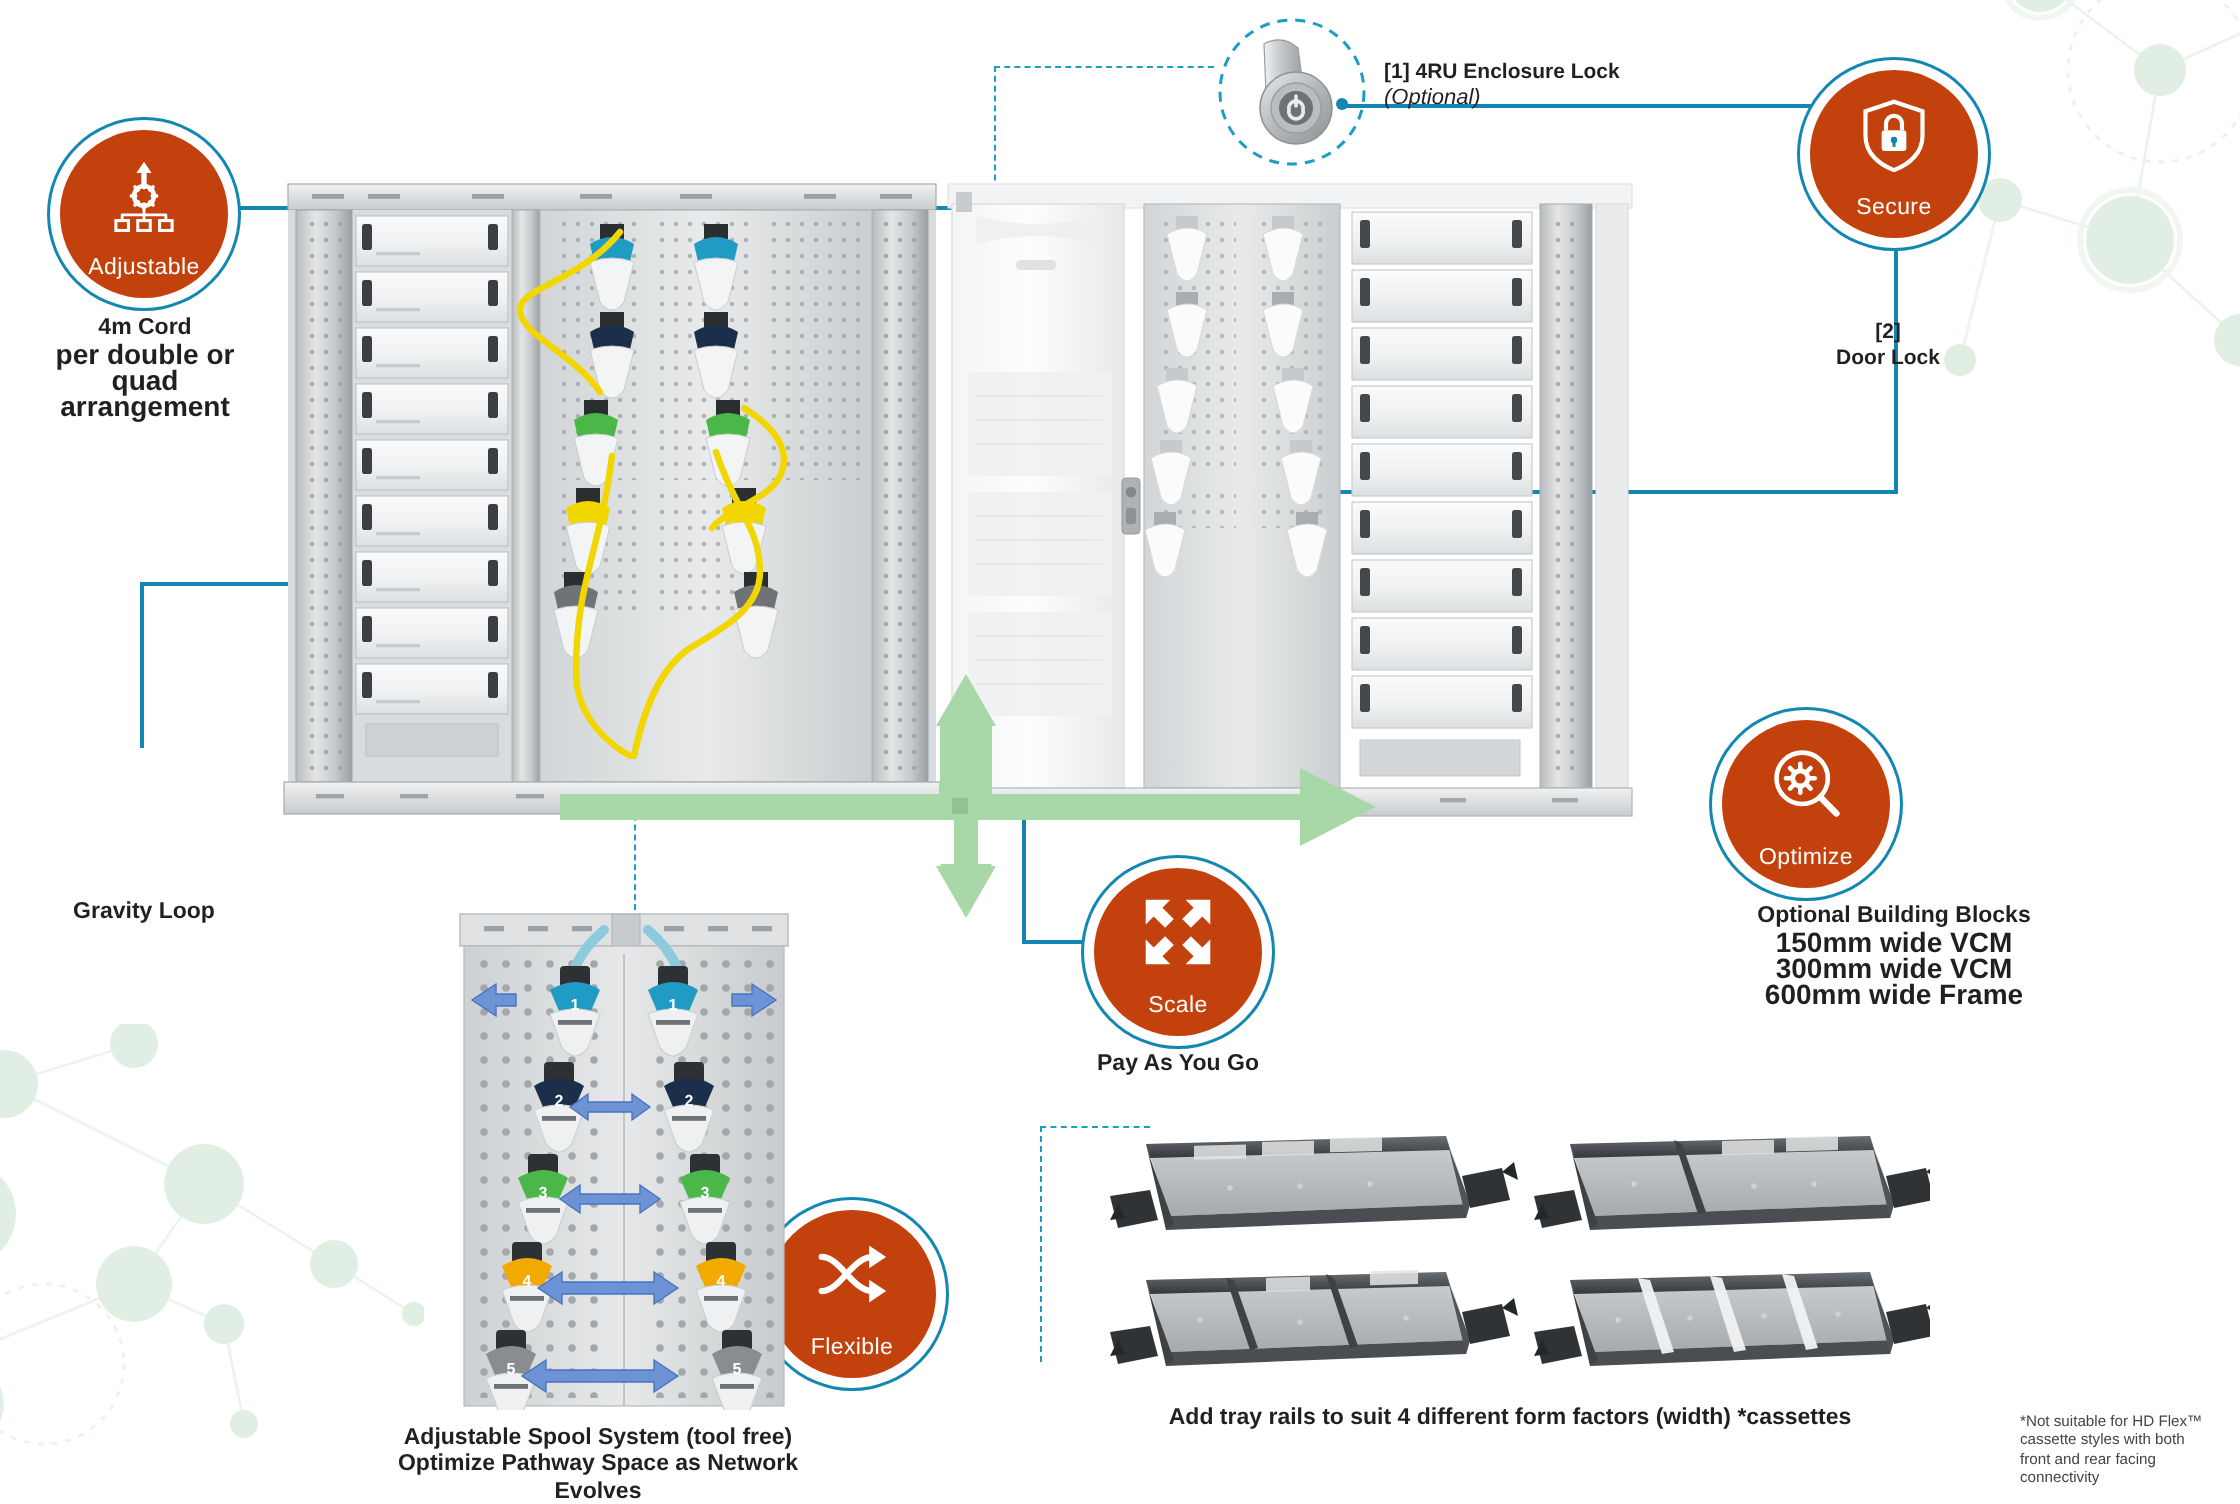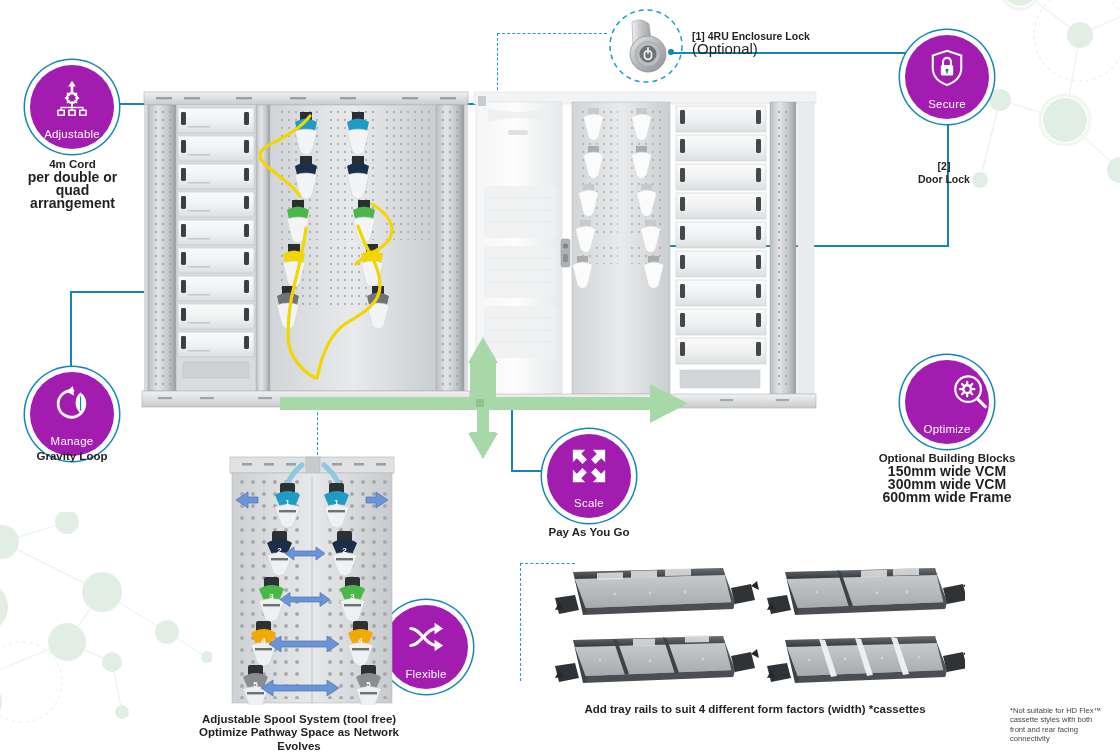"(Optional)" .lockcap .opt { font-size: 15px -> 11px; font-style: none -> italic }
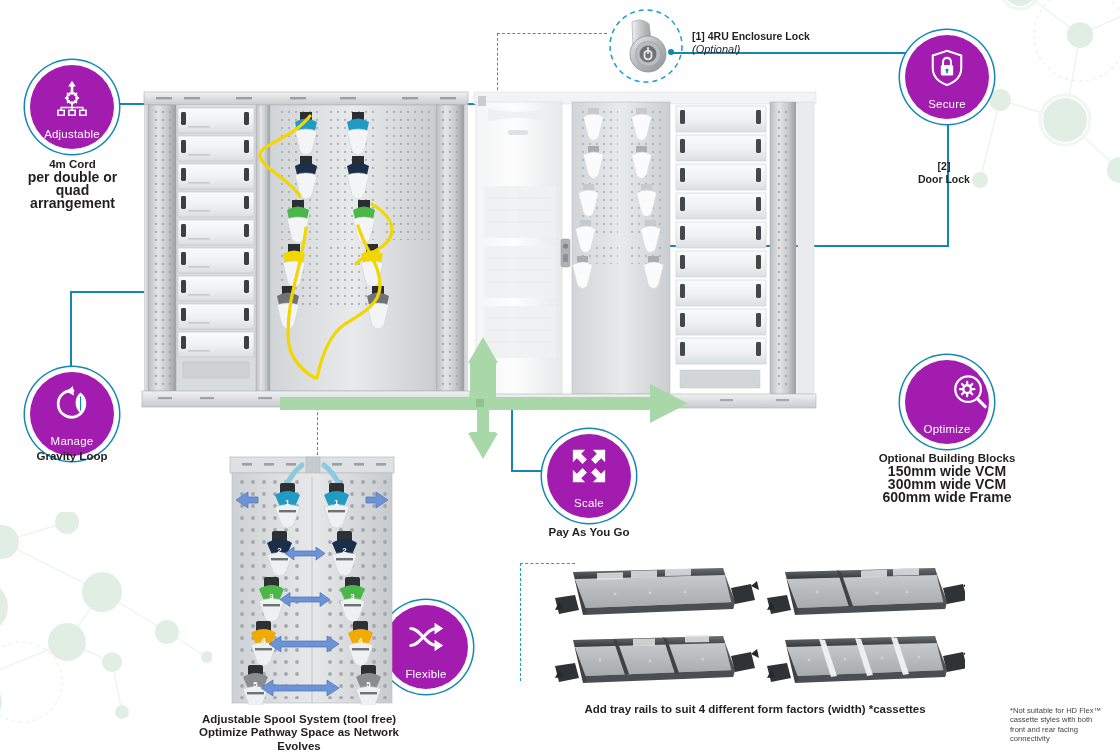"Secure" .badge { background: #a21caf -> #c2410c }
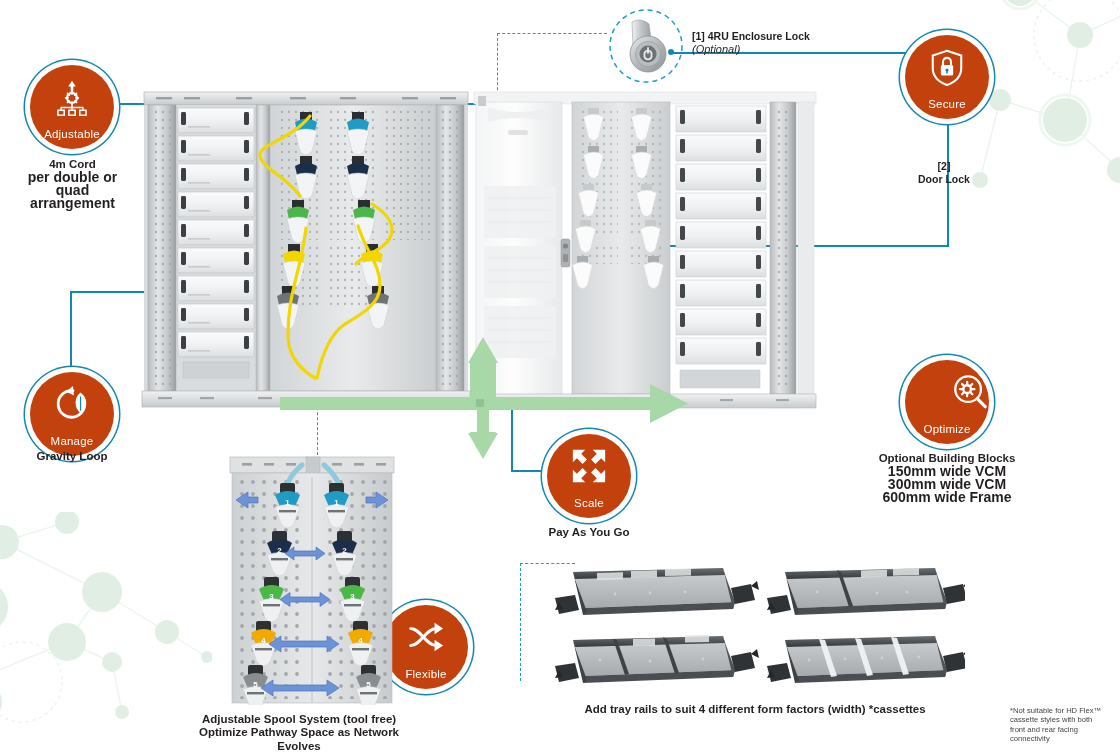"Optimize" div.badge { align-items: flex-end -> none; left: 905px -> 861px }
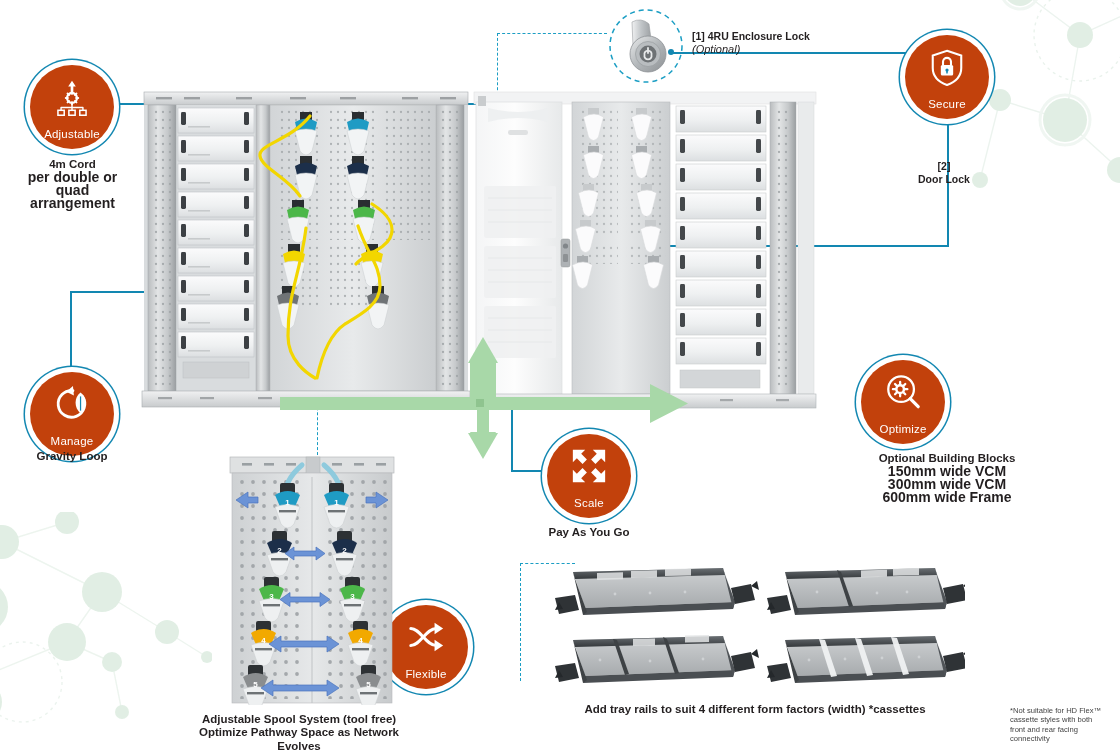"Manage" div.badge { html: <div> <svg> <path></path> <path></path> <path></path> <path></path> </svg> <span>Manage</span> </div> -> none }
